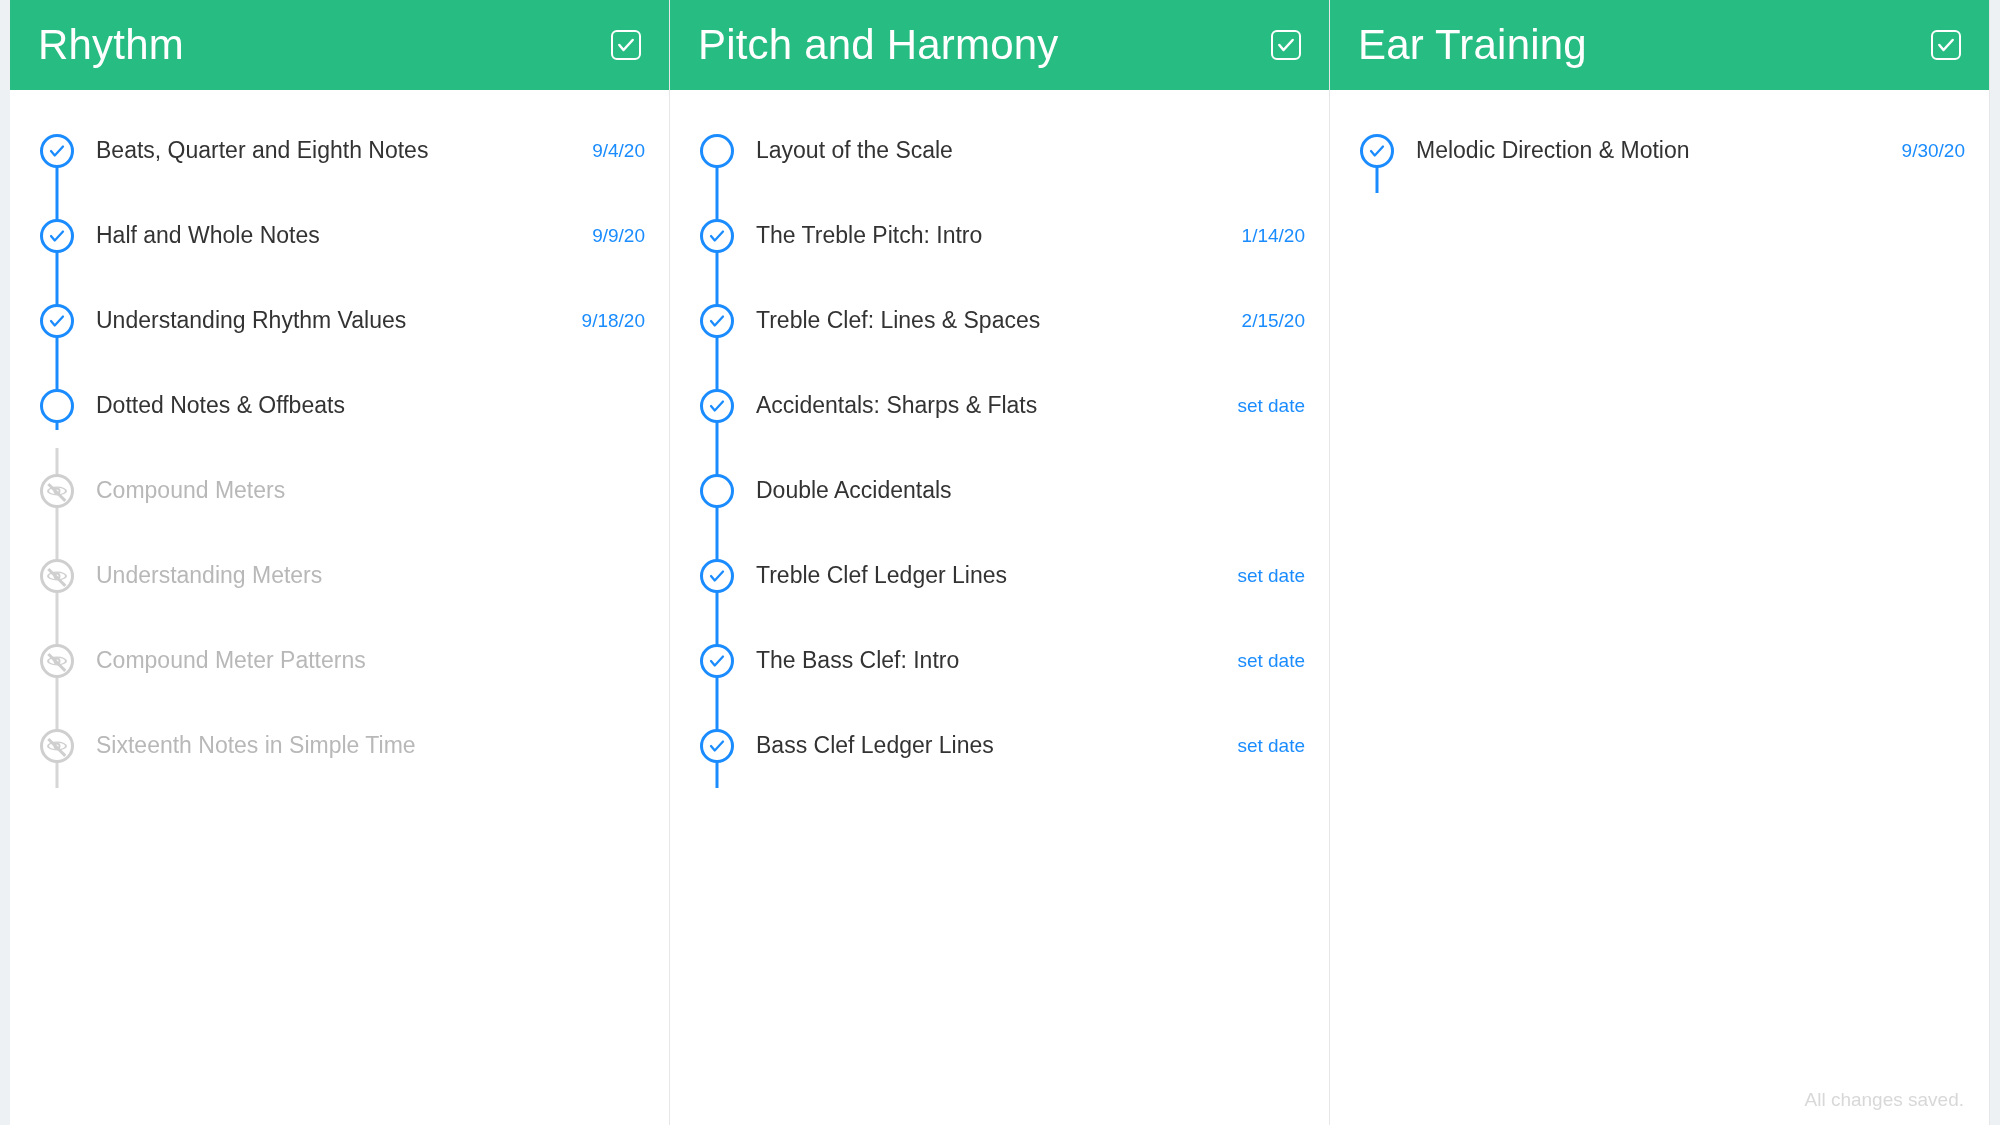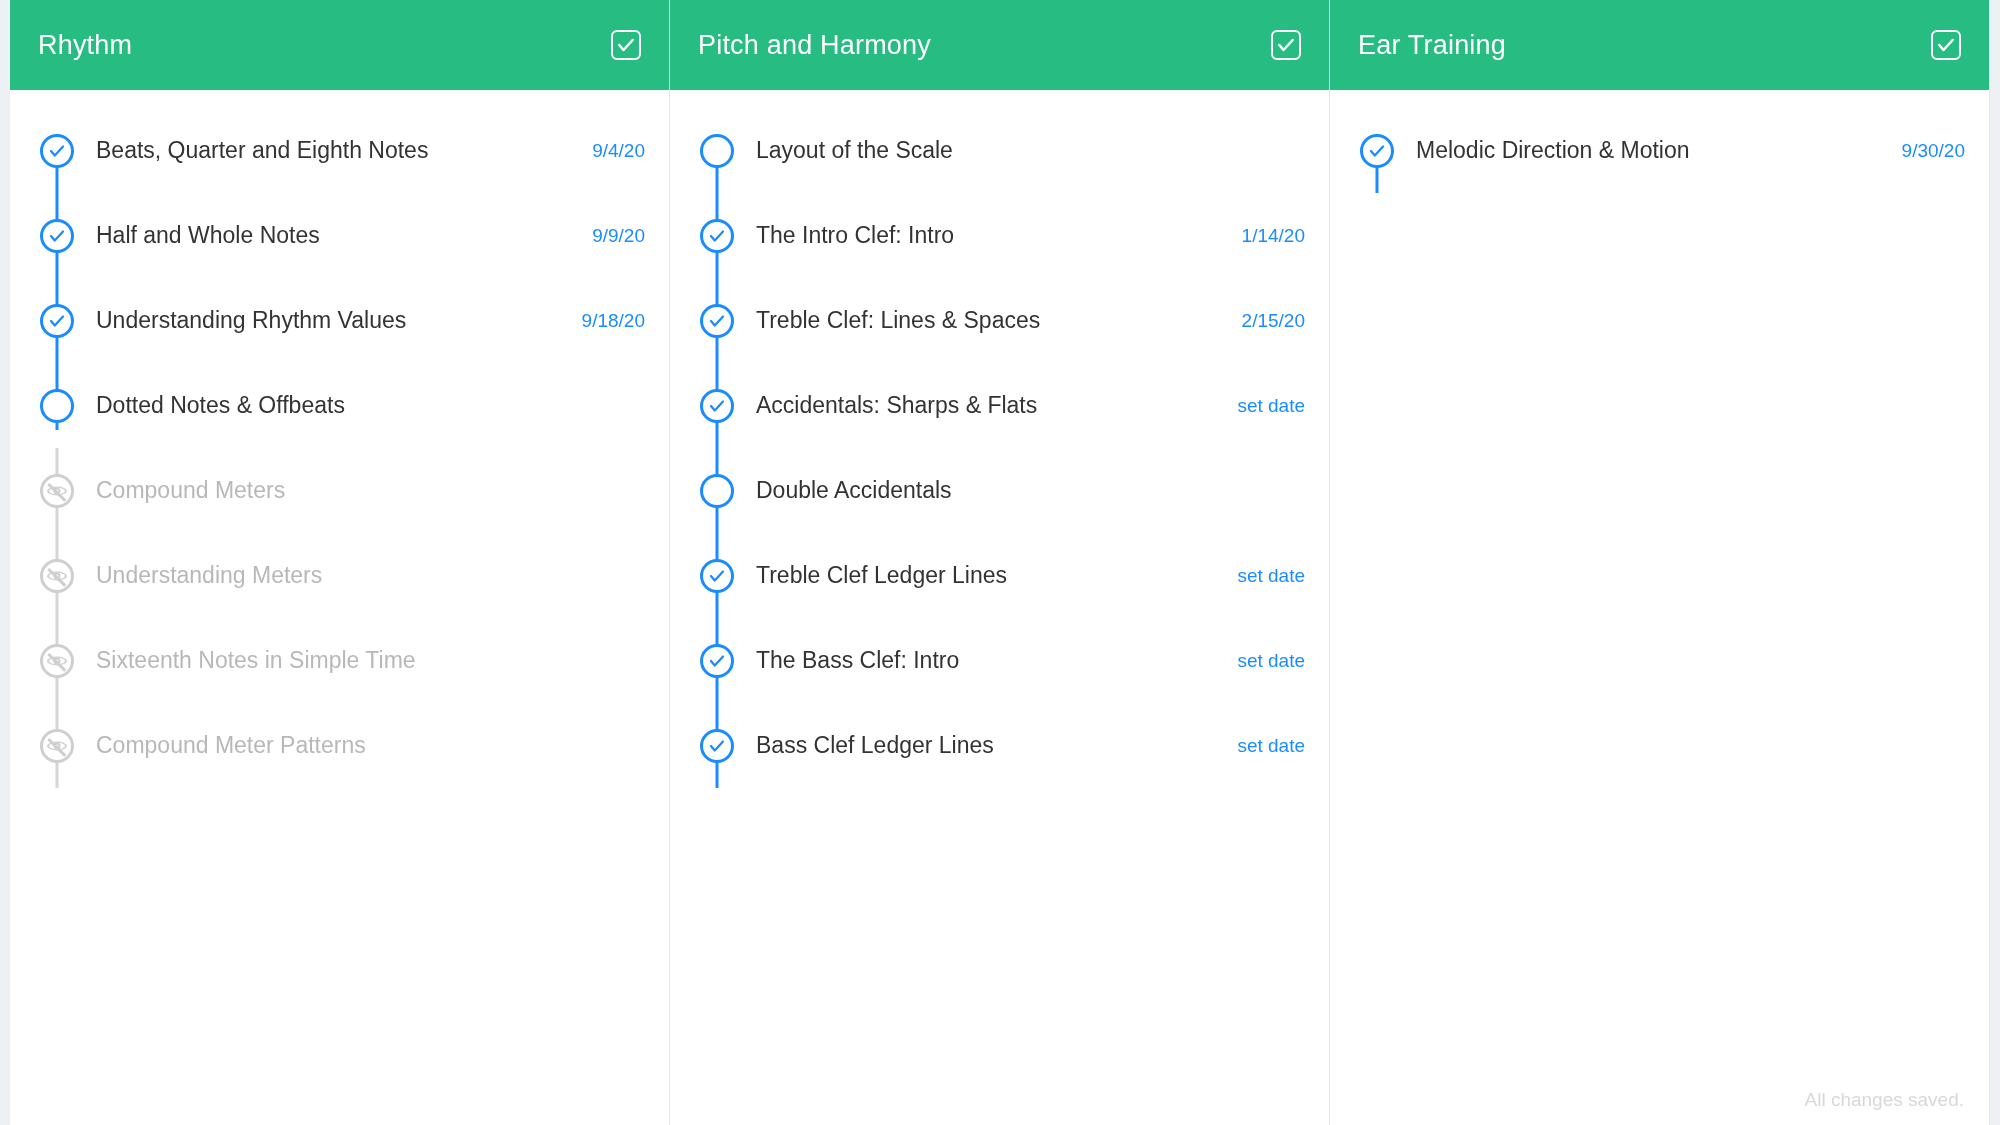"Rhythm" .col-header h2 { font-size: 27px -> 42px }
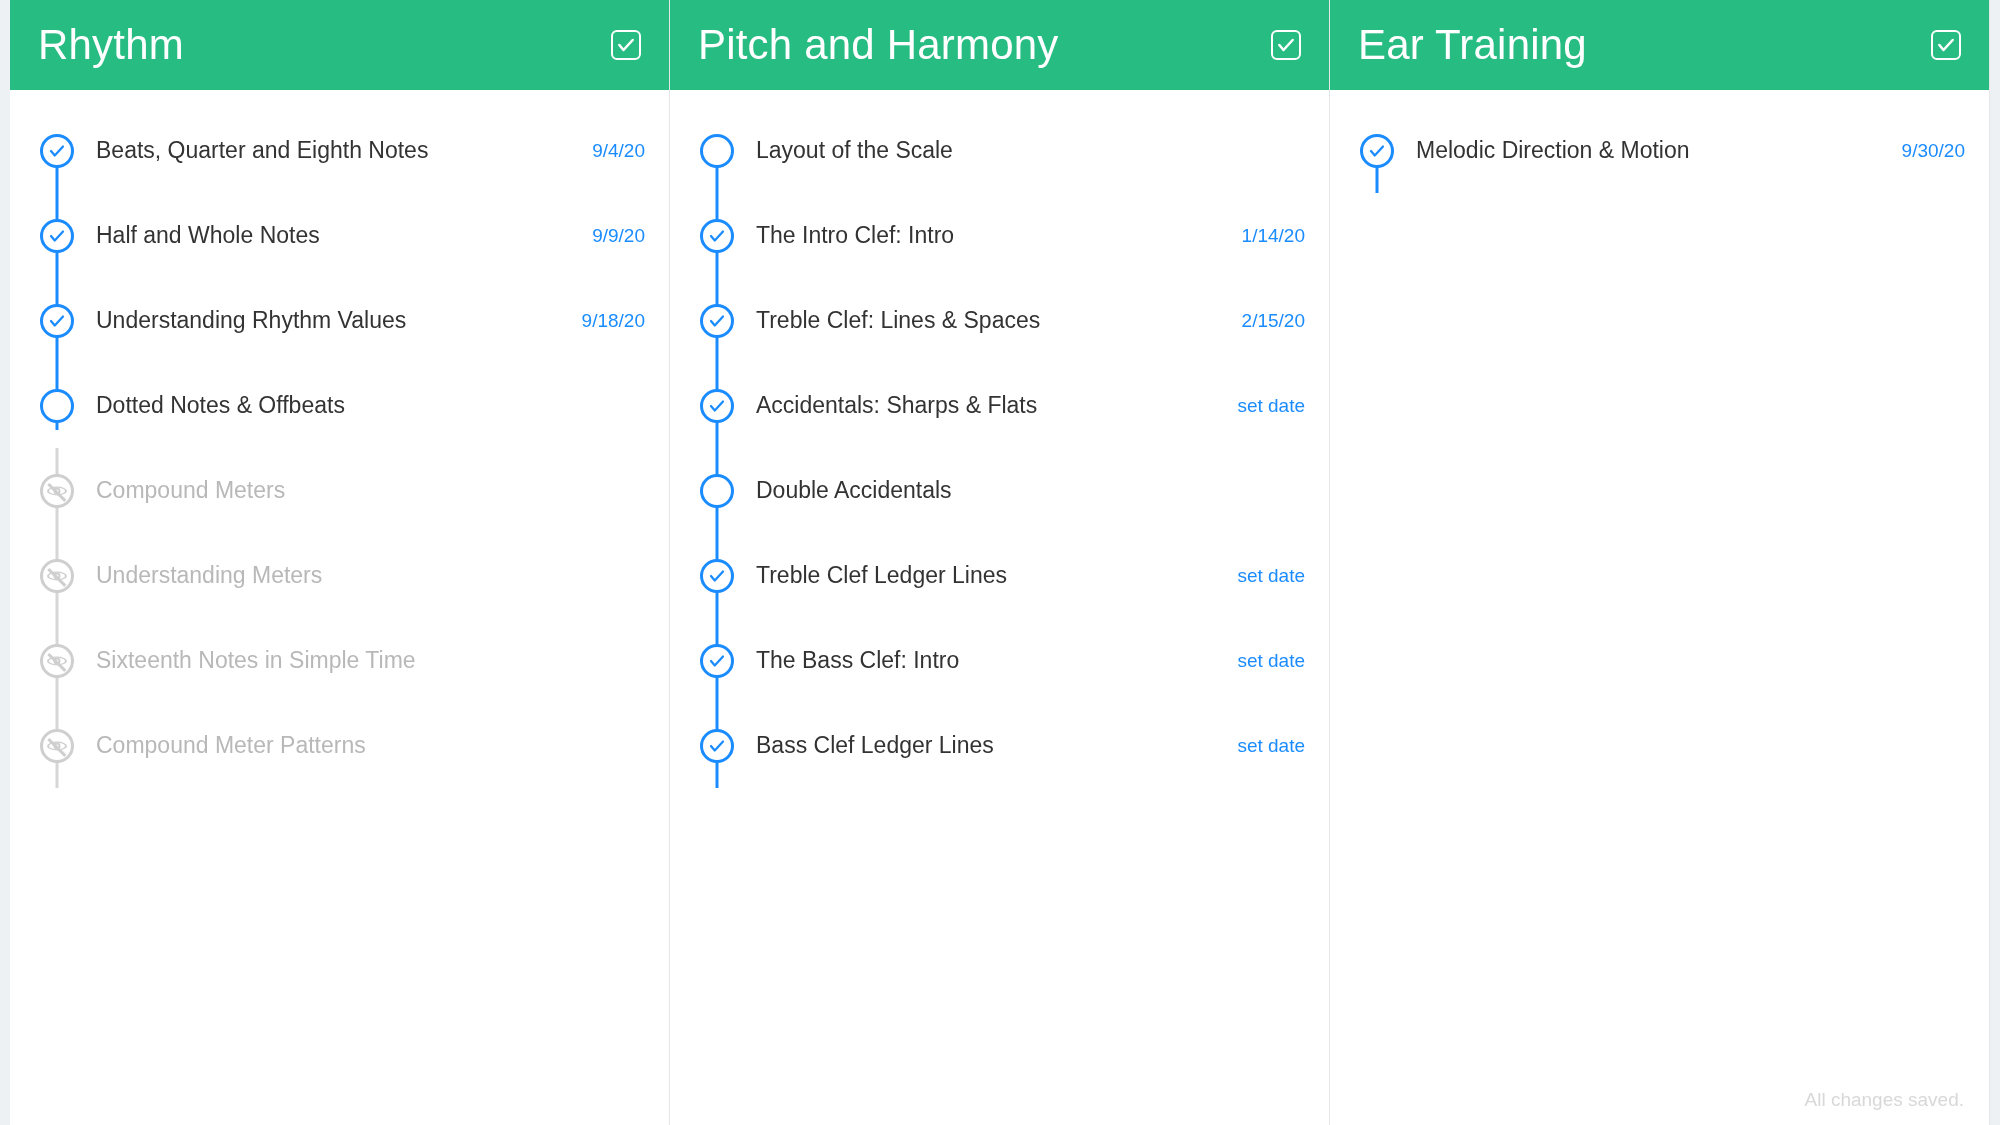"The Intro Clef: Intro" div.label { text: Intro Clef -> Treble Pitch }
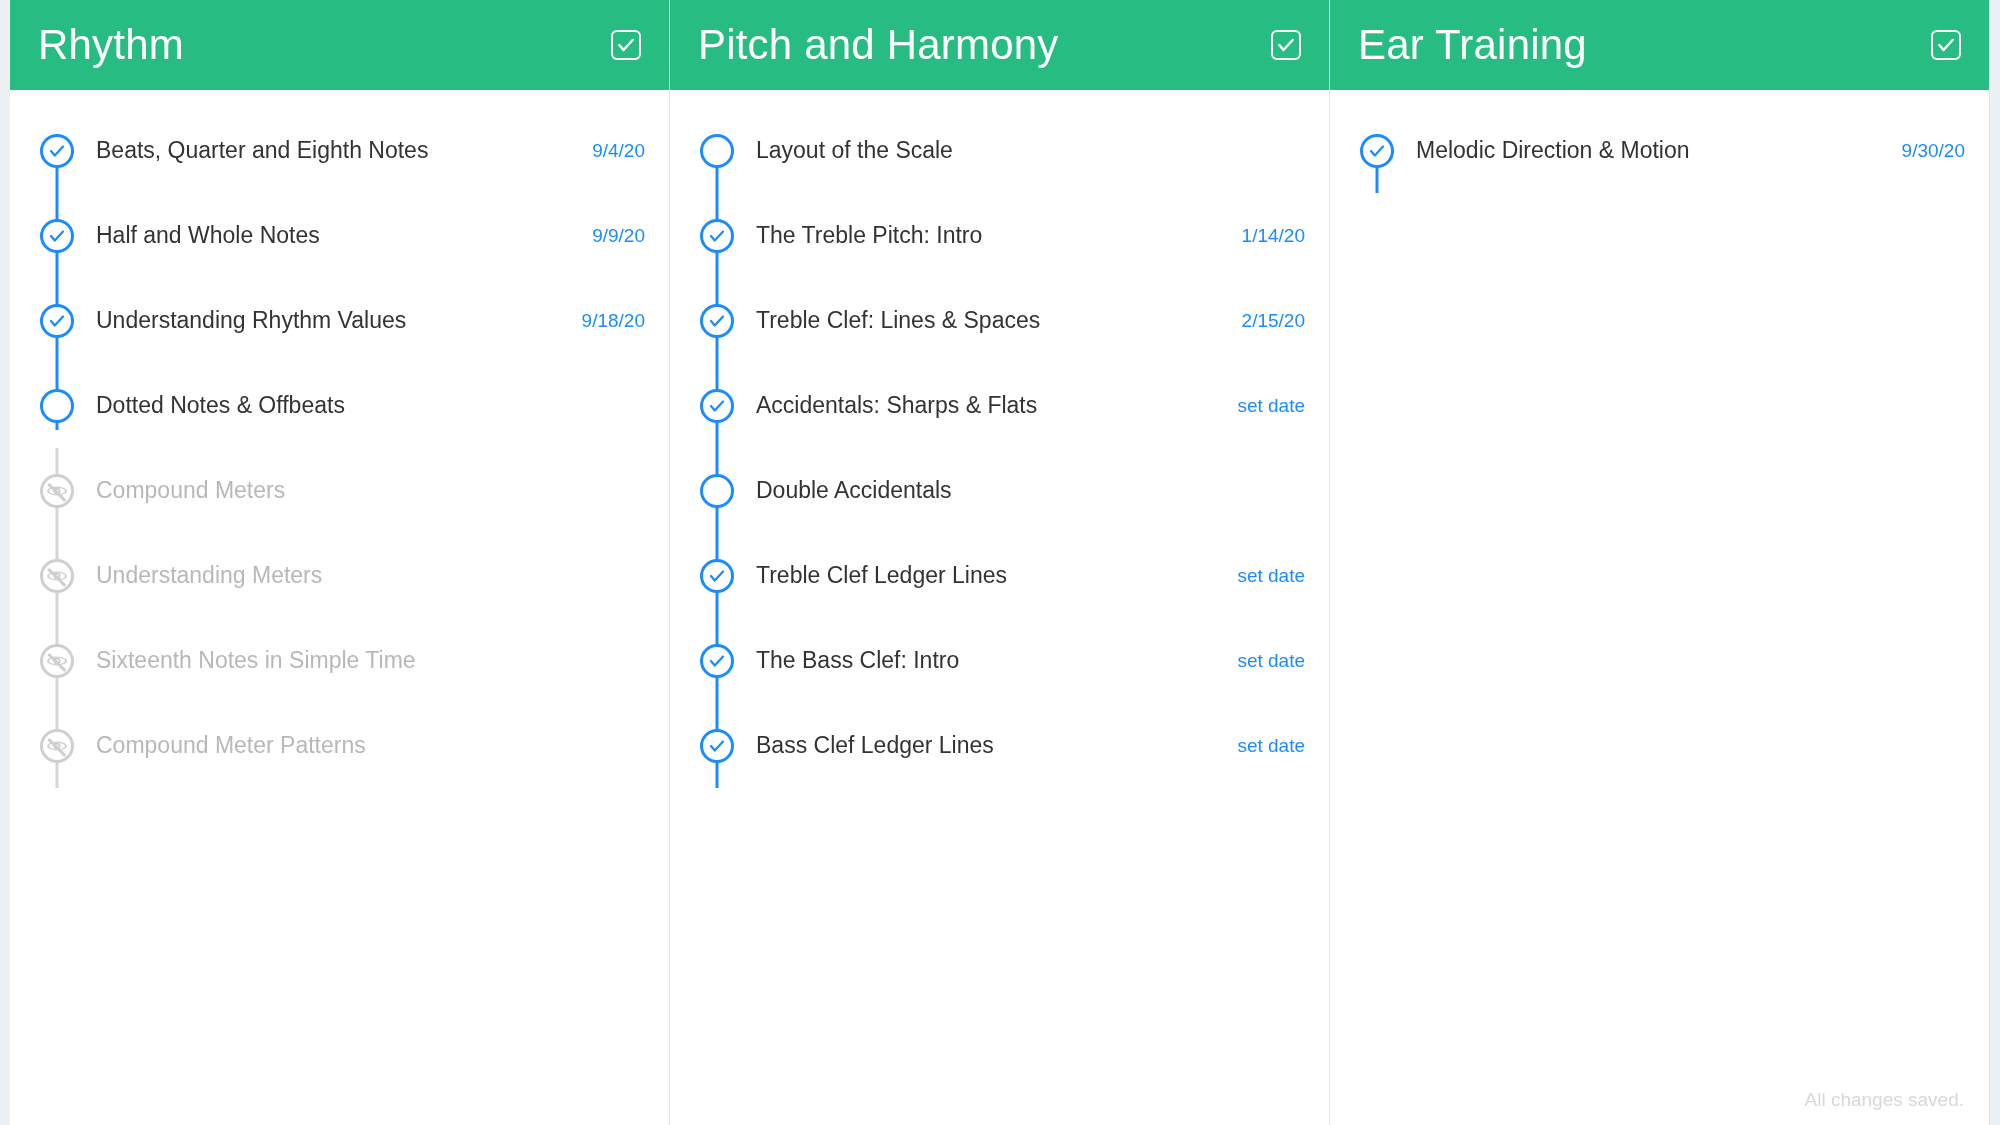"Sixteenth Notes in Simple Time" div.item { order: before "Compound Meter Patterns" -> after "Compound Meter Patterns" }
